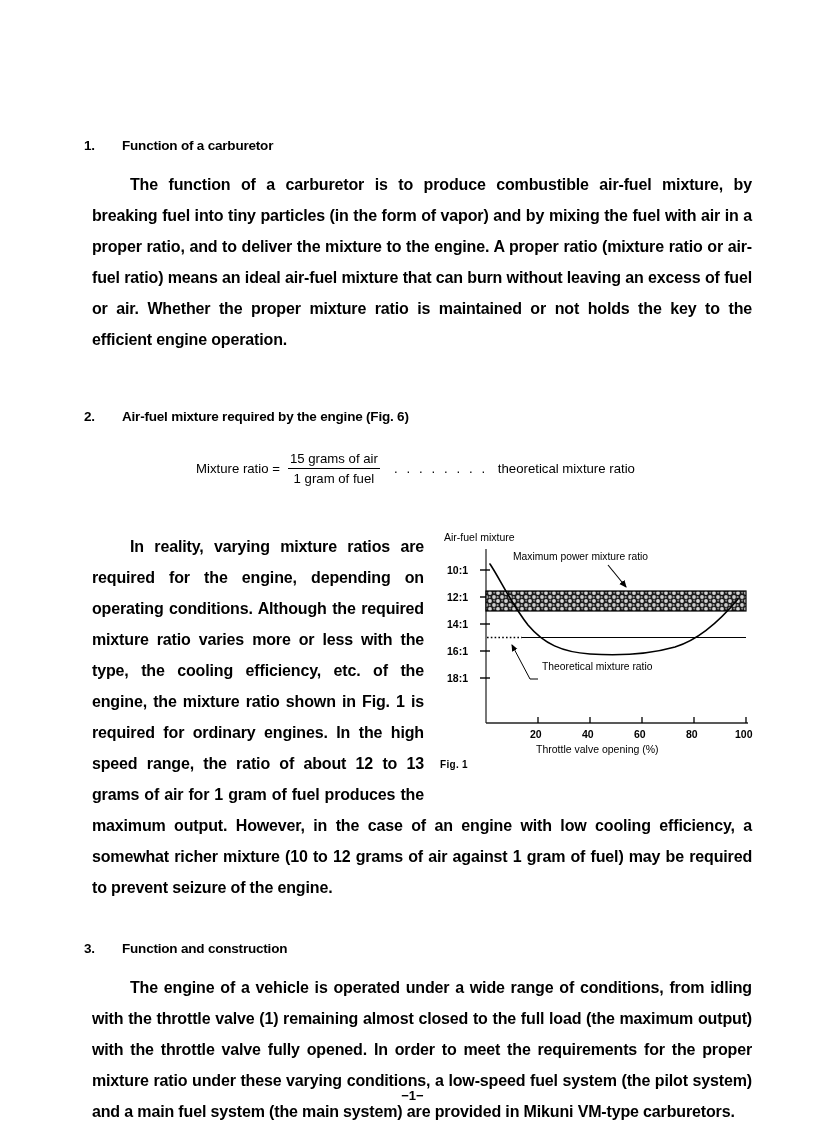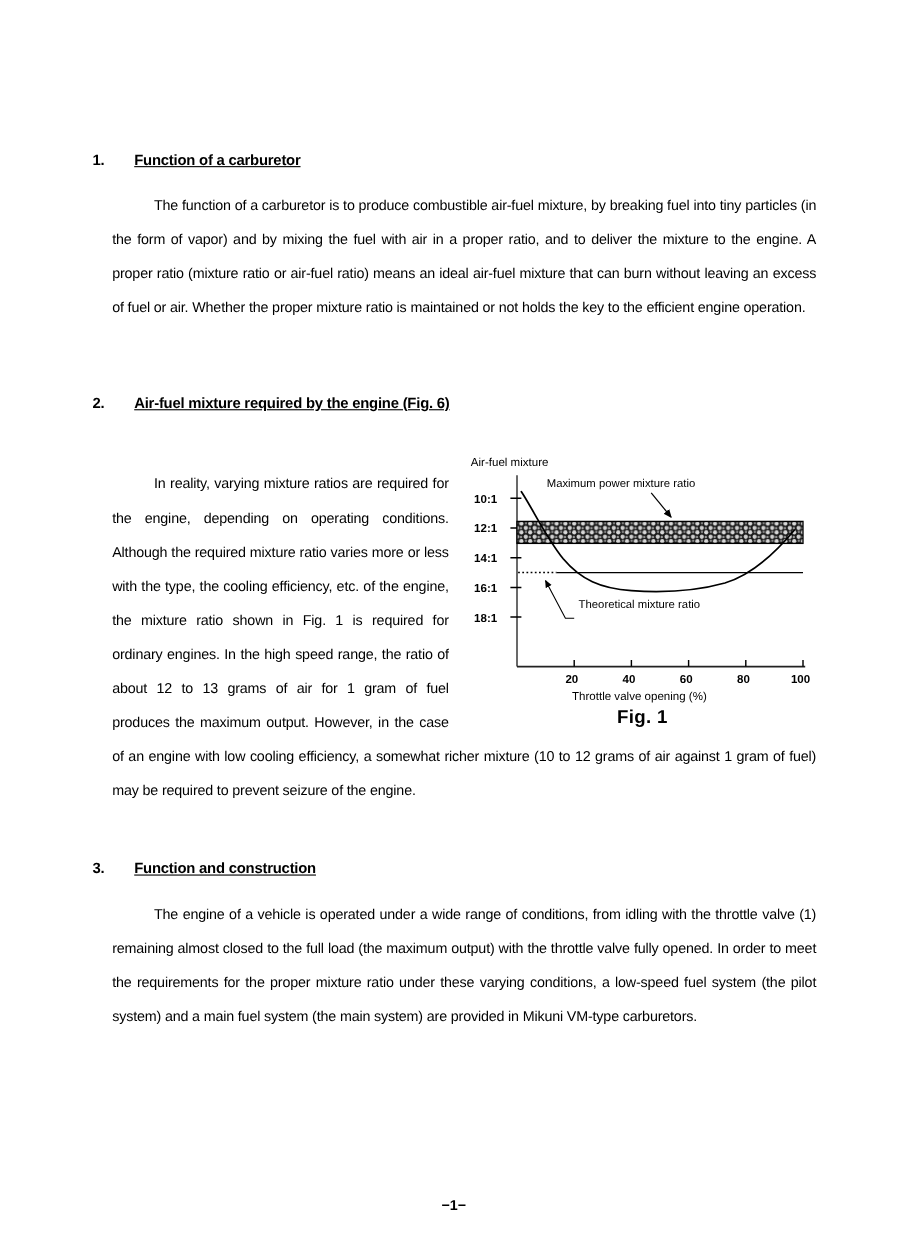"Function of a carburetor" .heading .htxt { text-decoration: underline -> none }
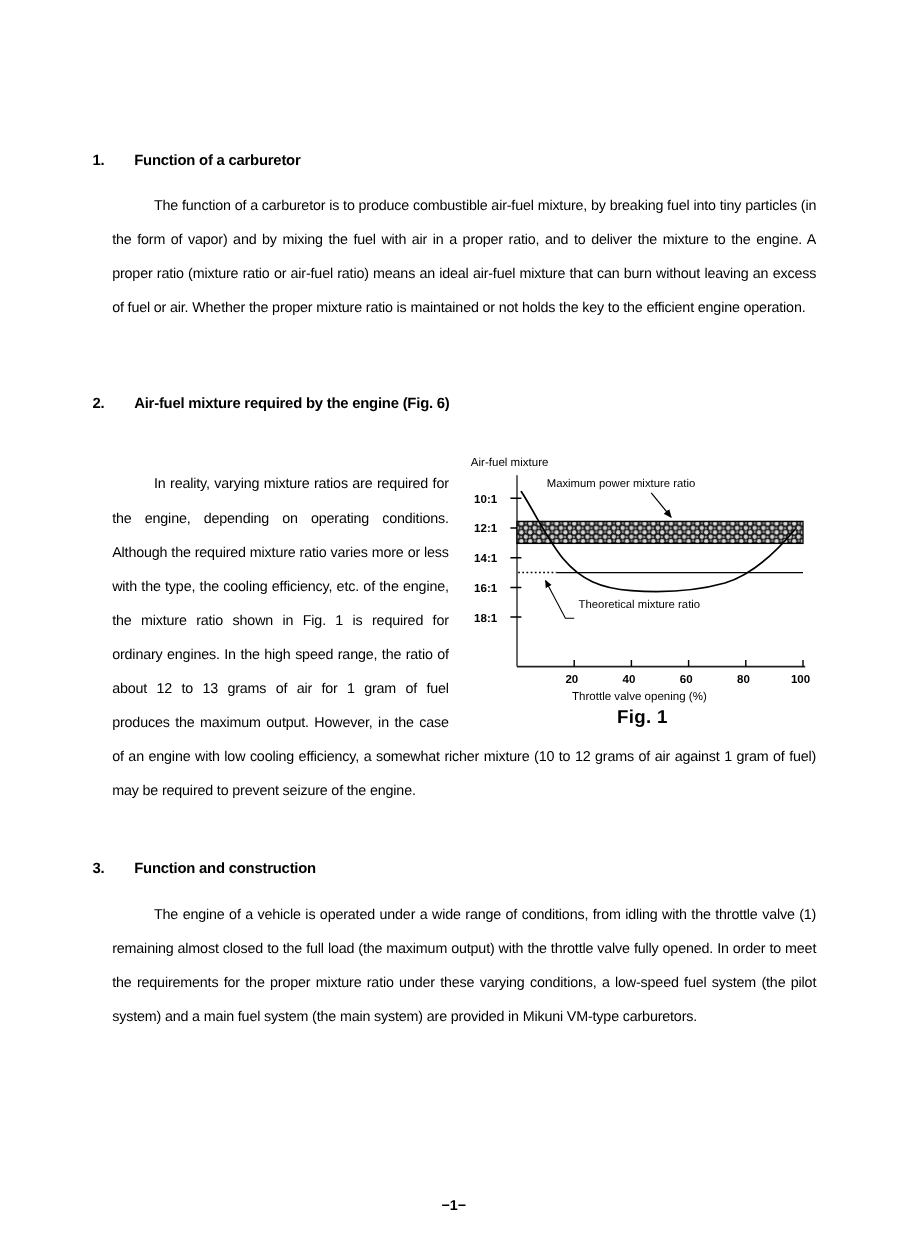"The function of a carburetor" p.body { font-size: 13px -> 16px; font-weight: none -> bold; margin: 18px -> 8px }
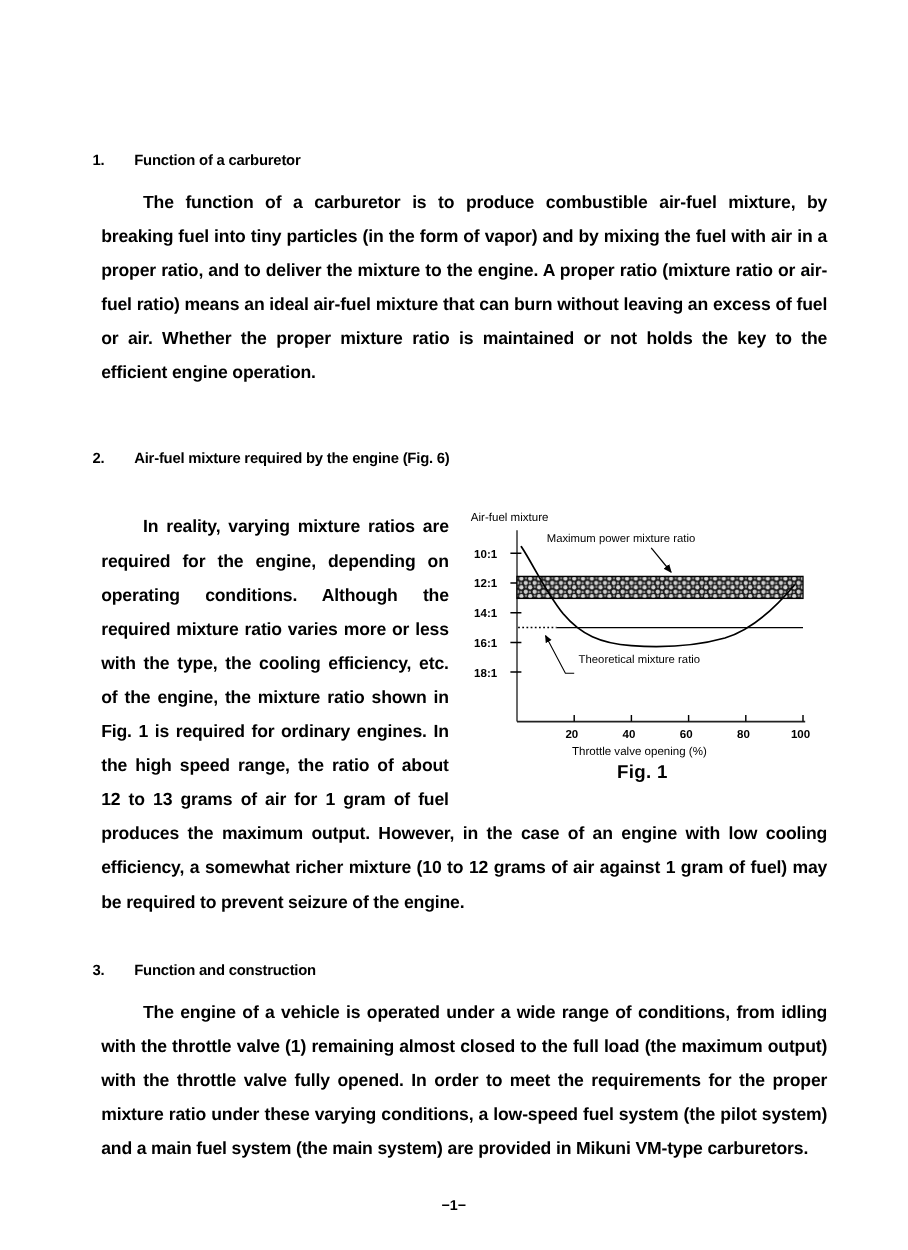"Mixture ratio =" div.formula-row { html: none -> <div> <span>Mixture ratio =</span> <span> <span>15 grams of air</span> <span>1 gram of fuel</span> </span> <span>. . . . . . . .</span> <span>theoretical mixture ratio</span> </div> }
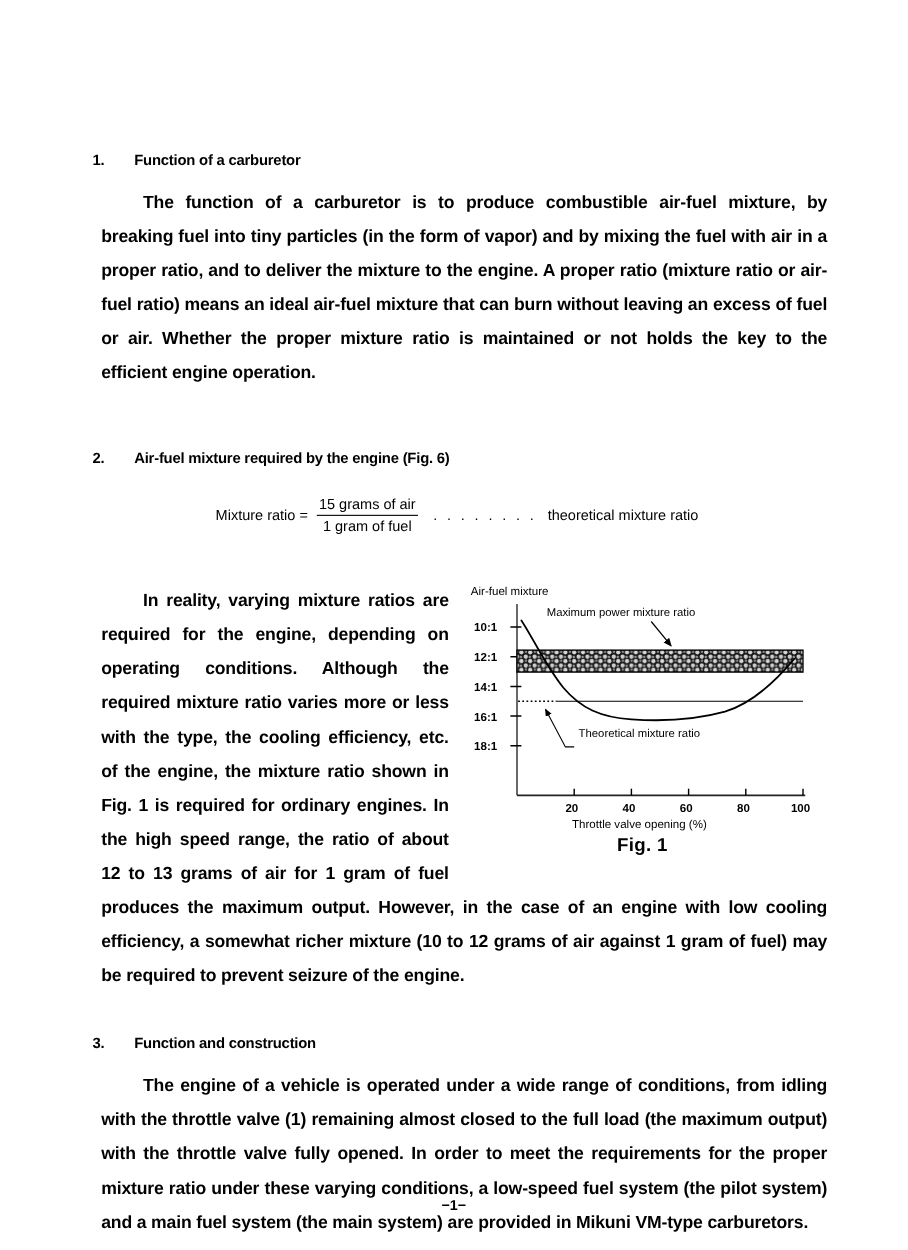"Air-fuel mixture" .figure { margin: 4px 16px 2px 16px -> 4px 0 2px 16px }
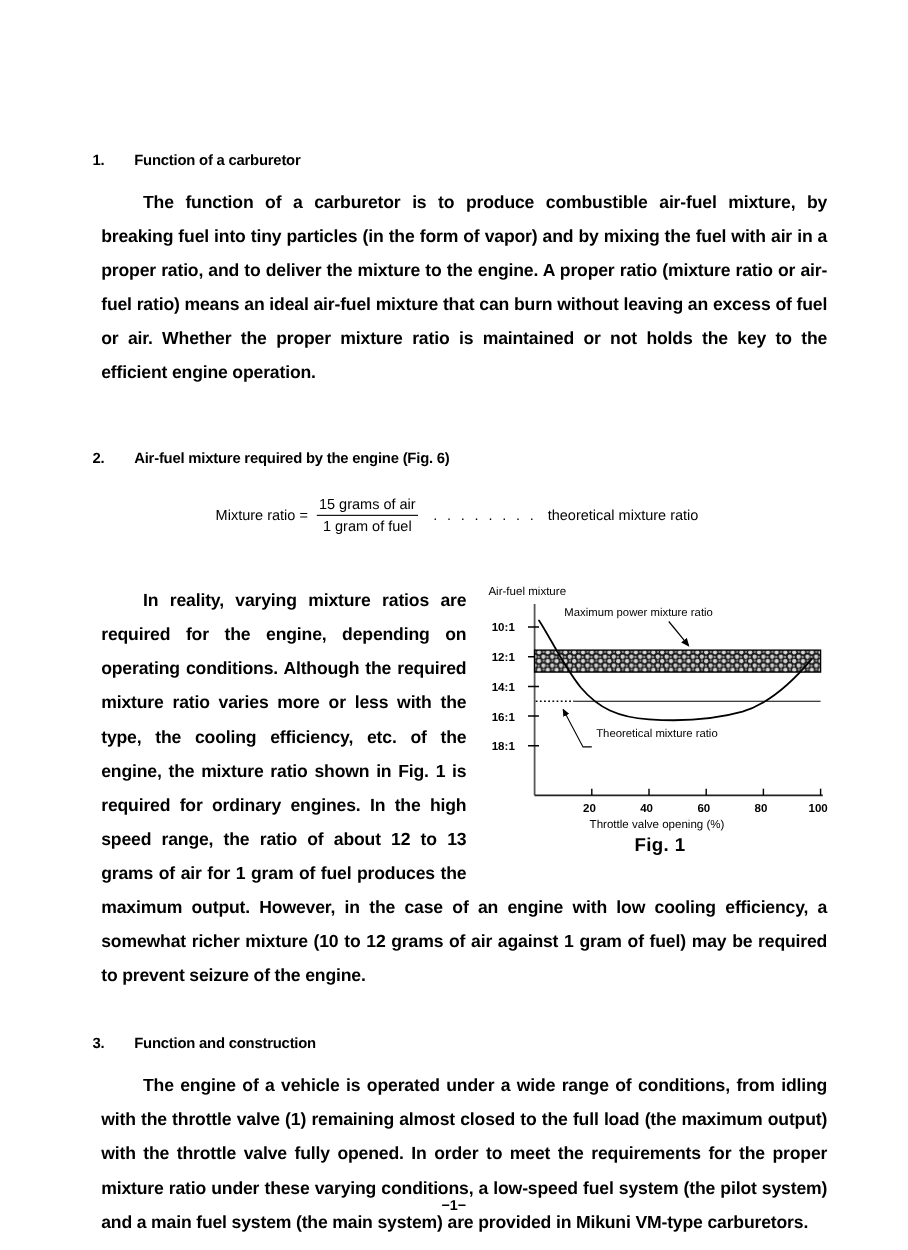"Fig. 1" .fig-caption { font-size: 17px -> 10px; text-align: center -> left }
